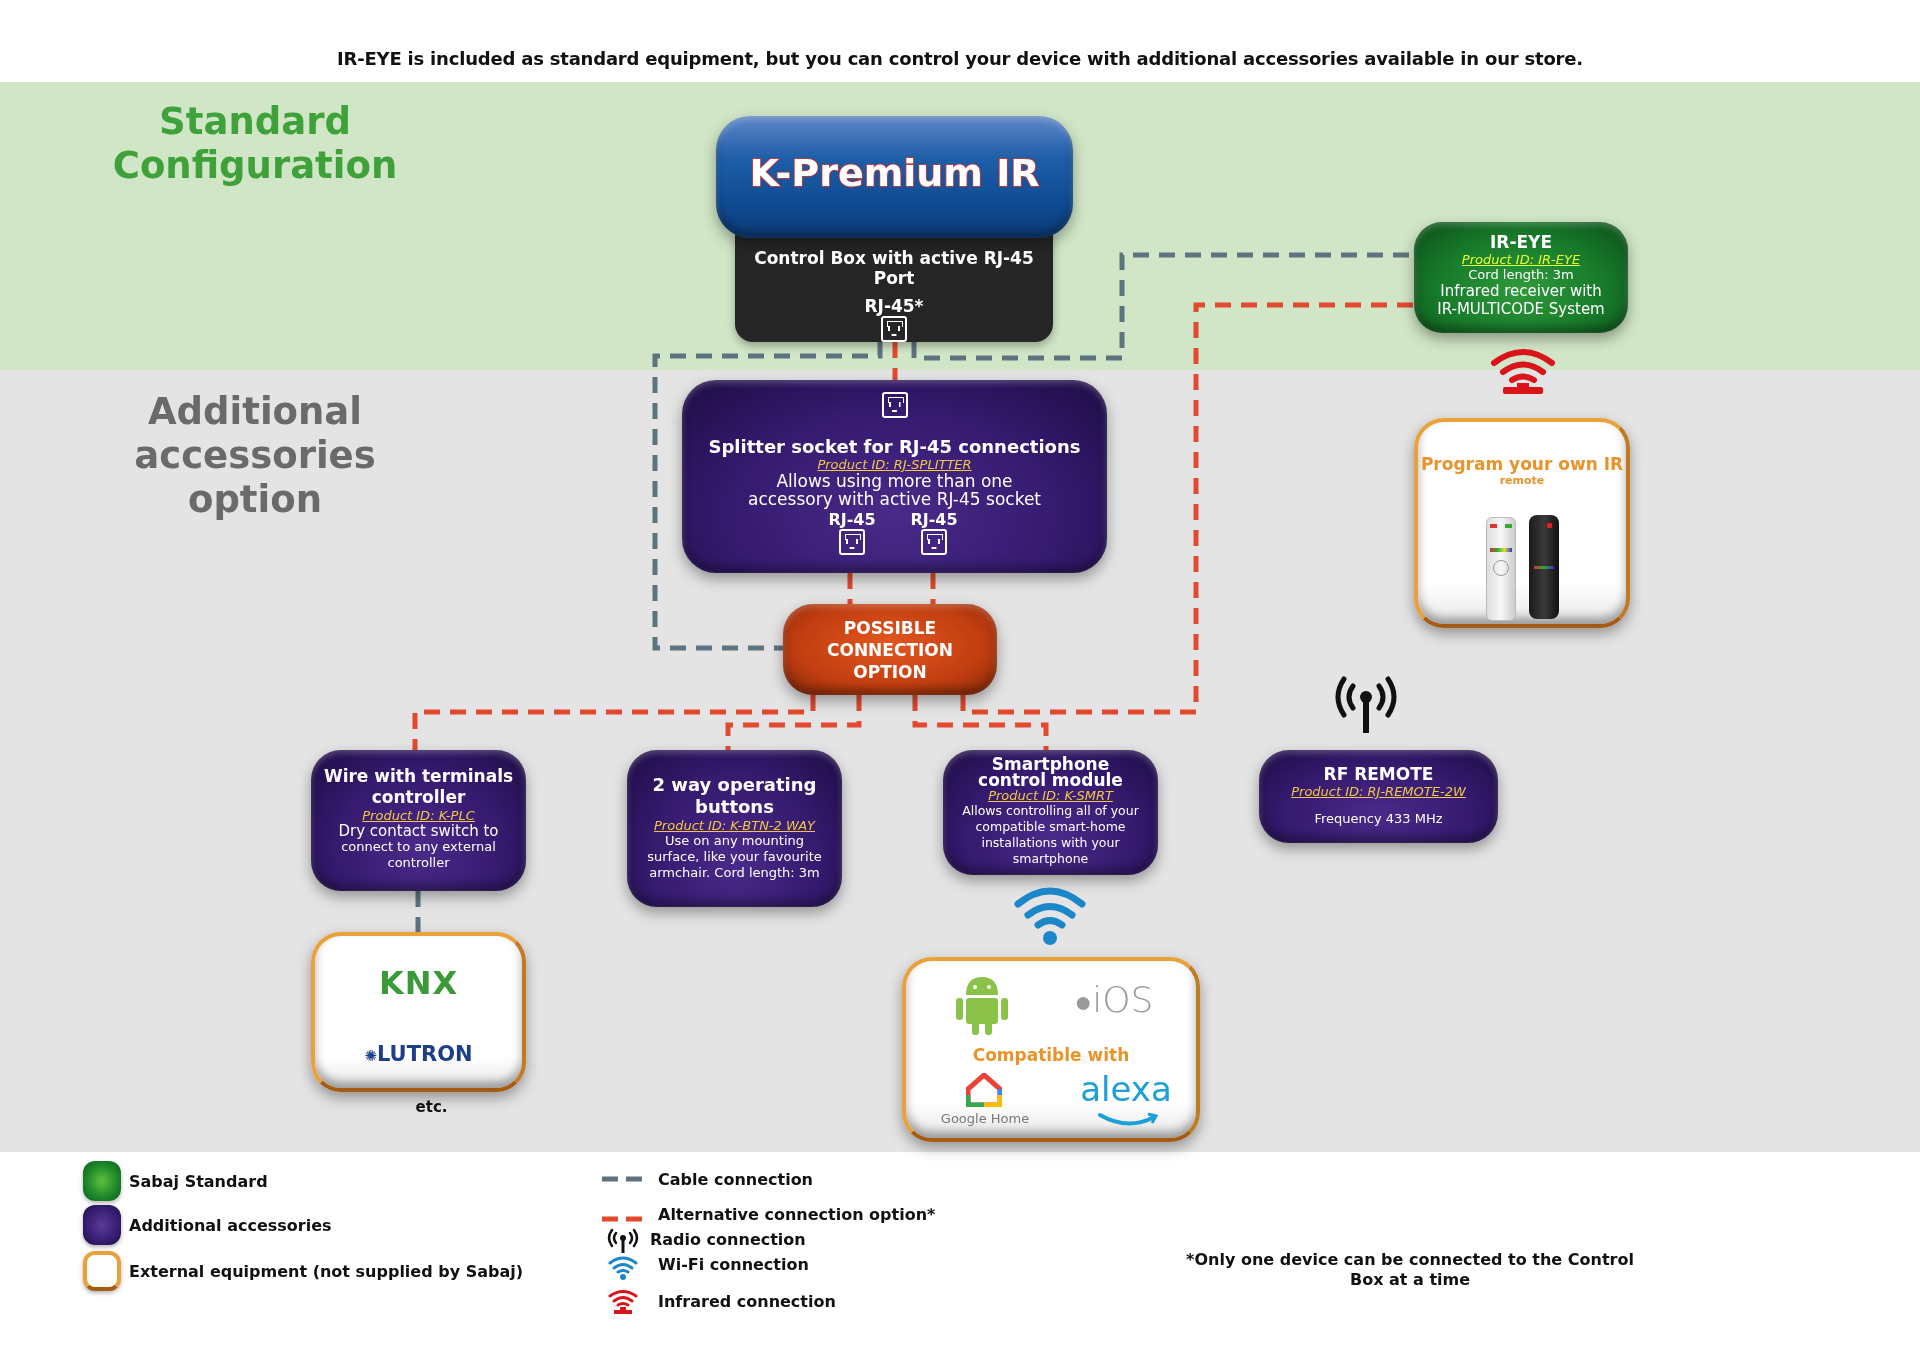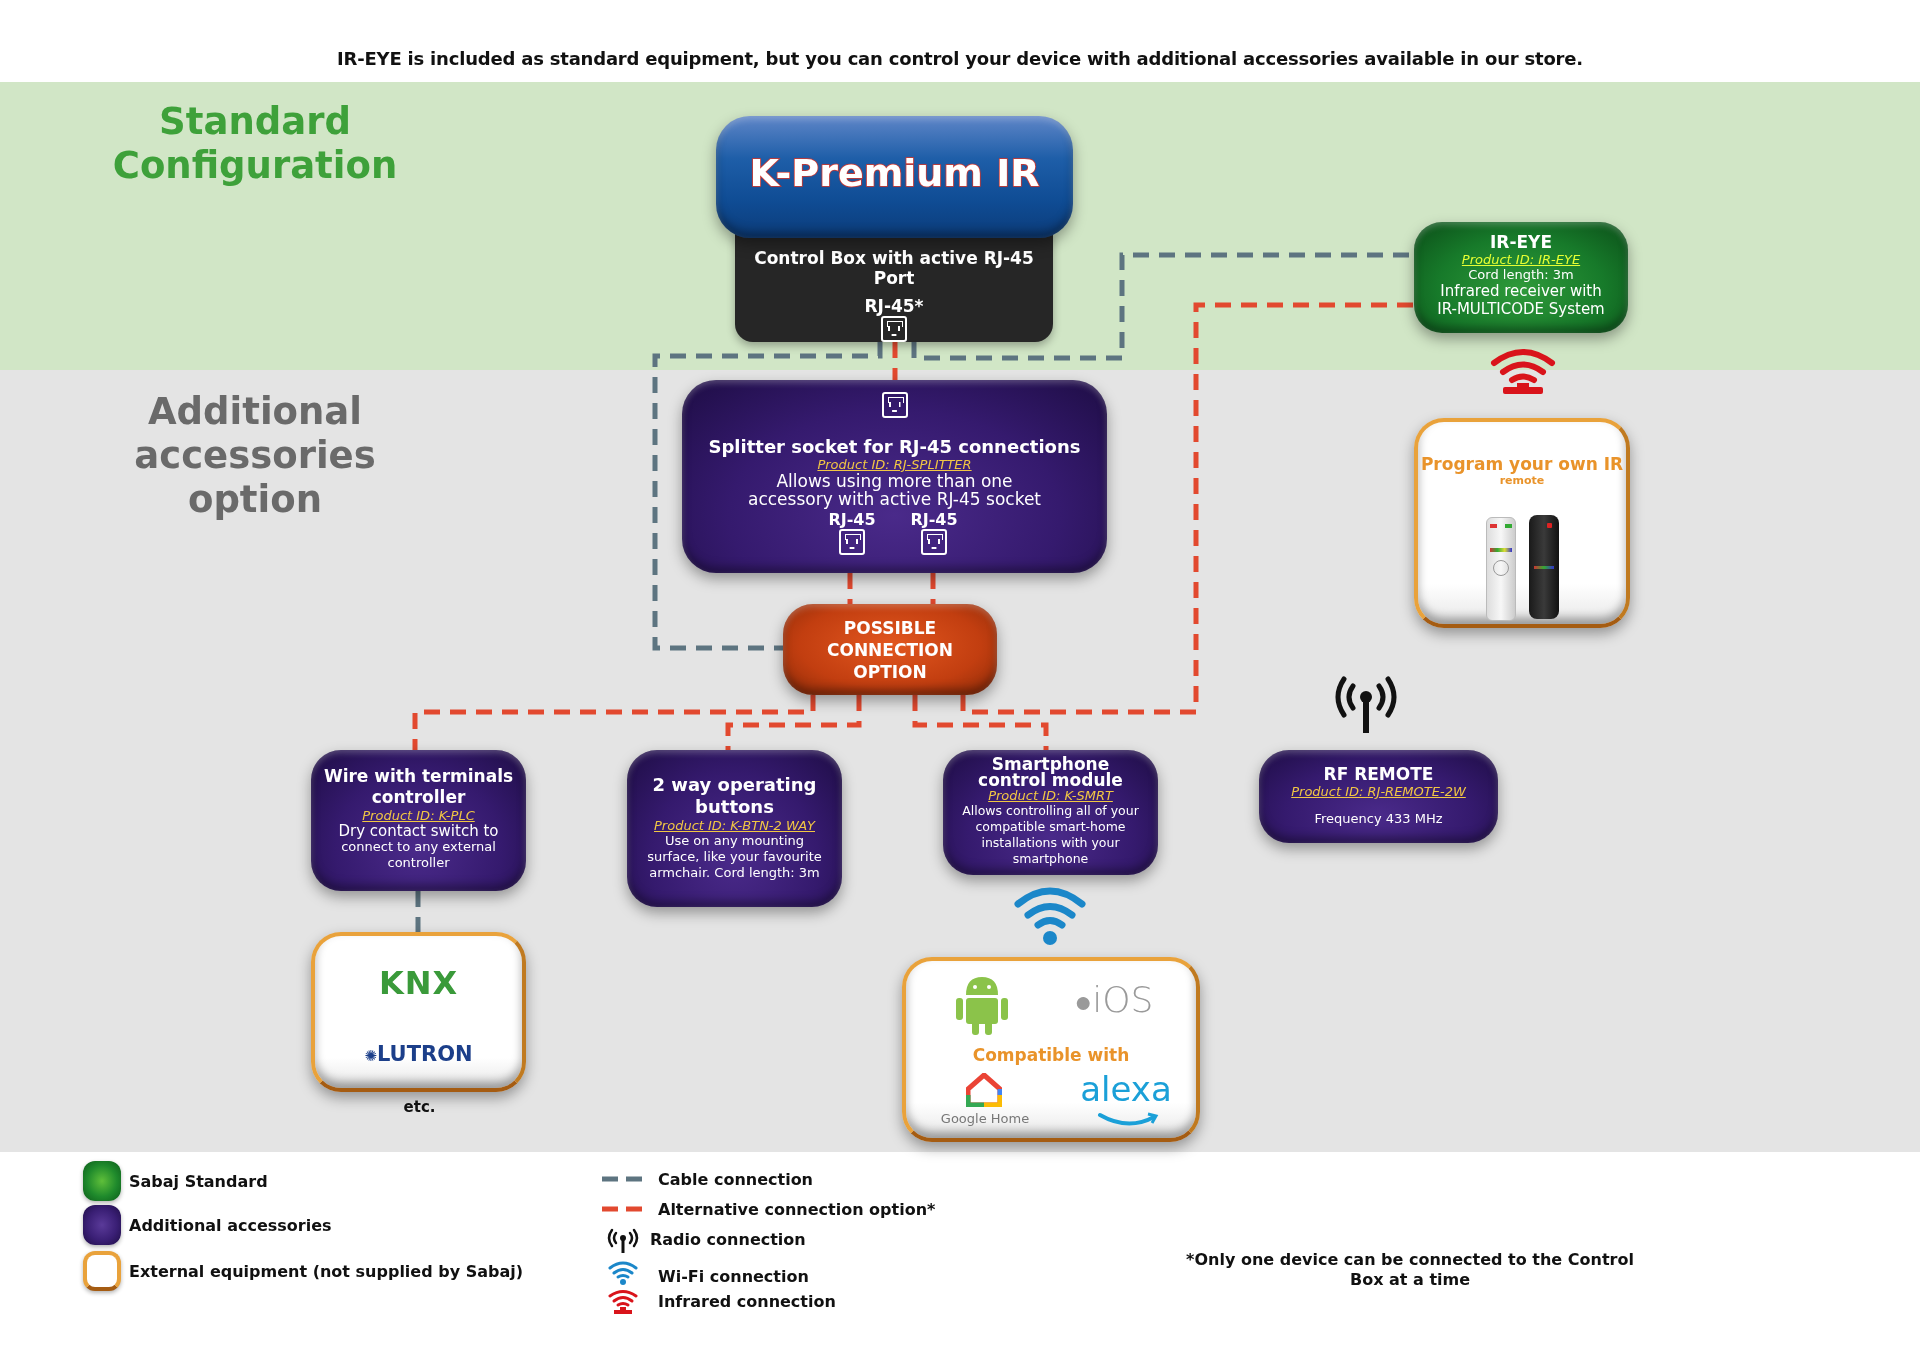"etc." div { left: 1px -> 13px }
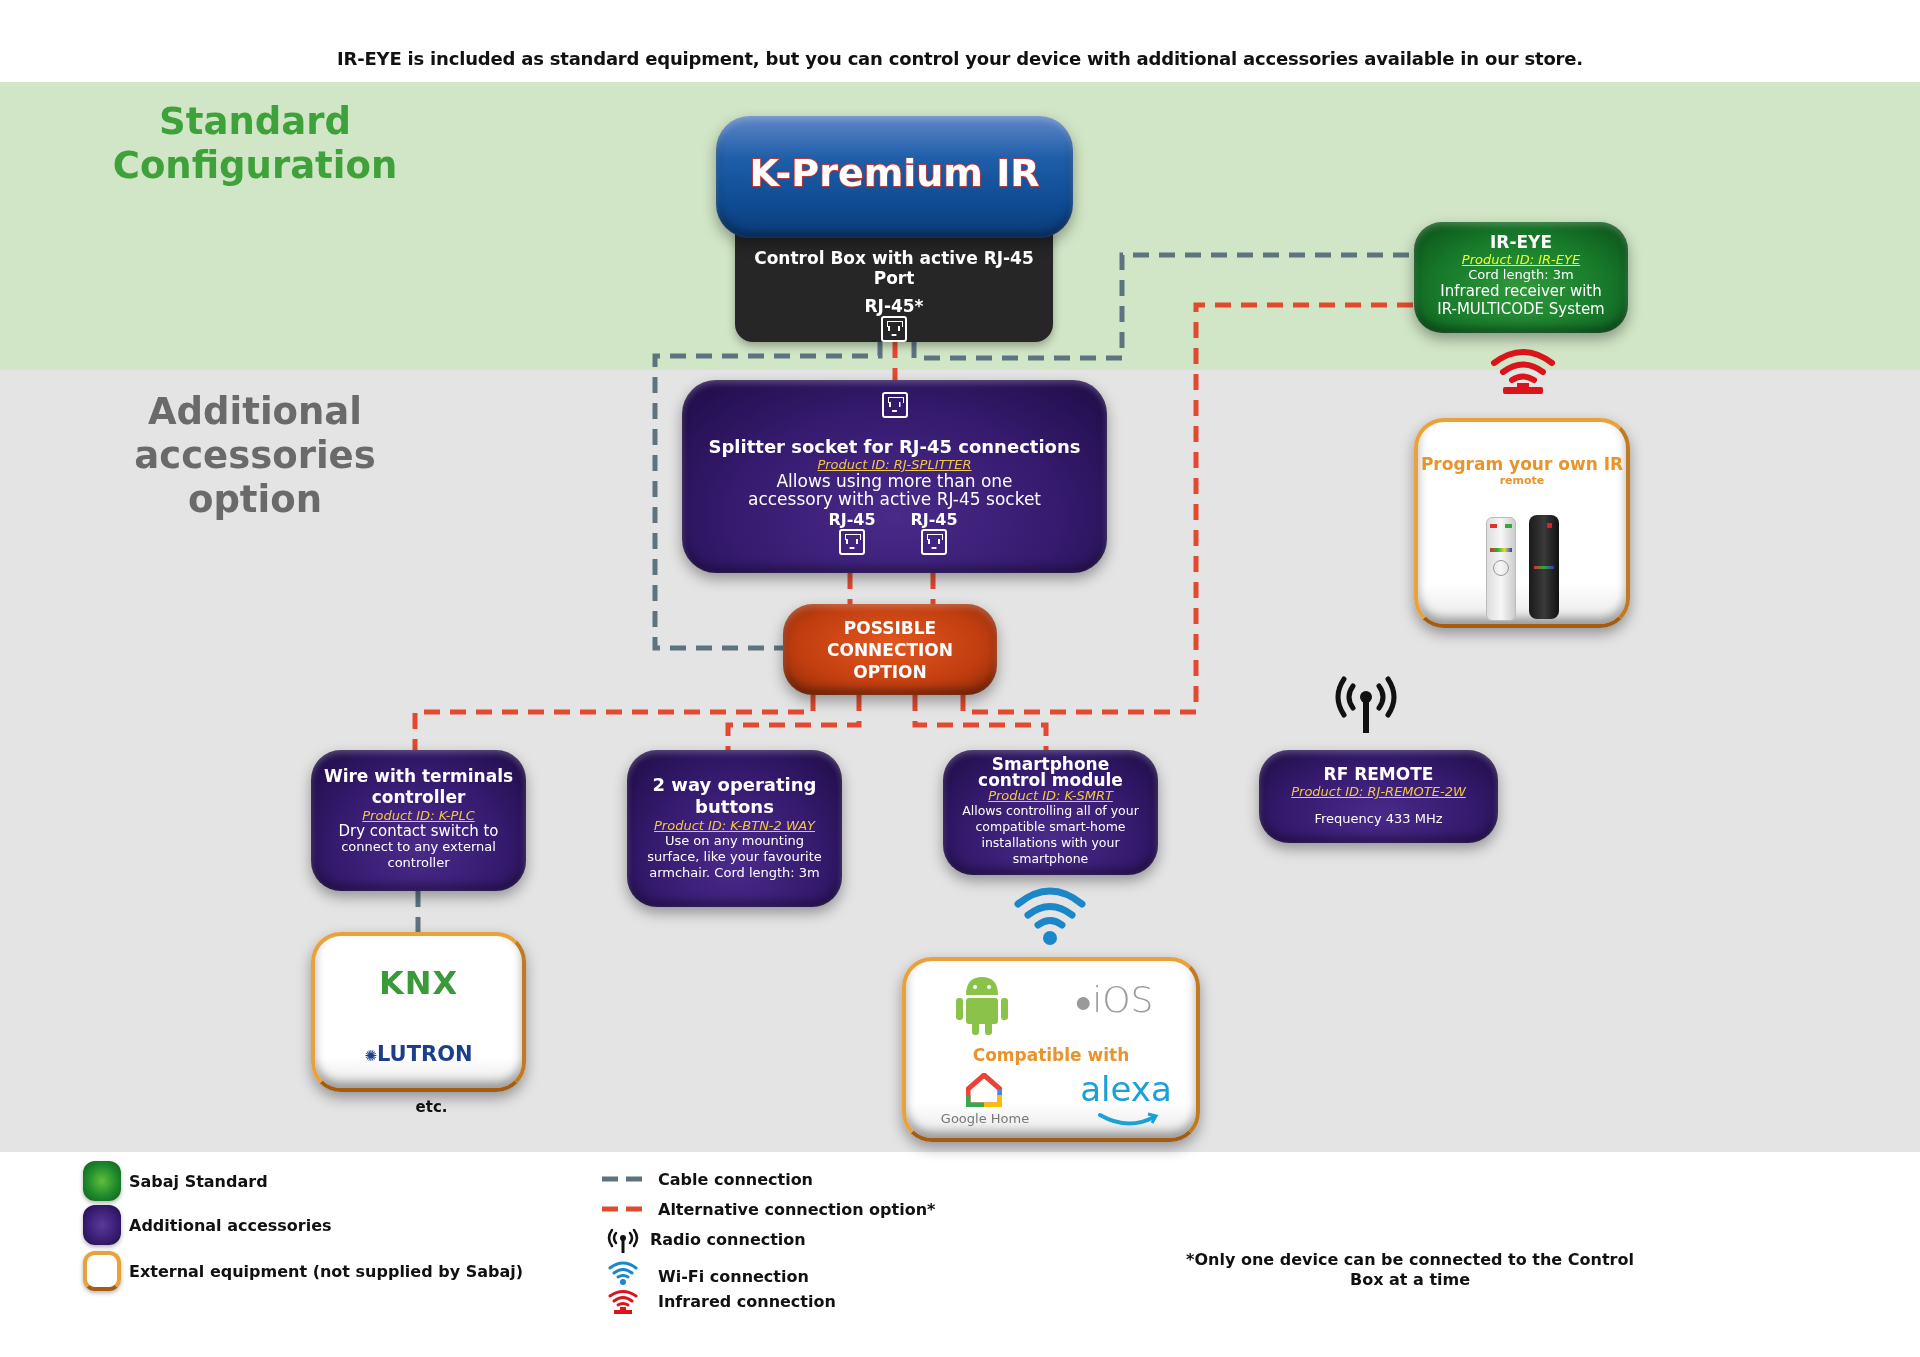"Alternative connection option*" div { align-items: center -> flex-end }
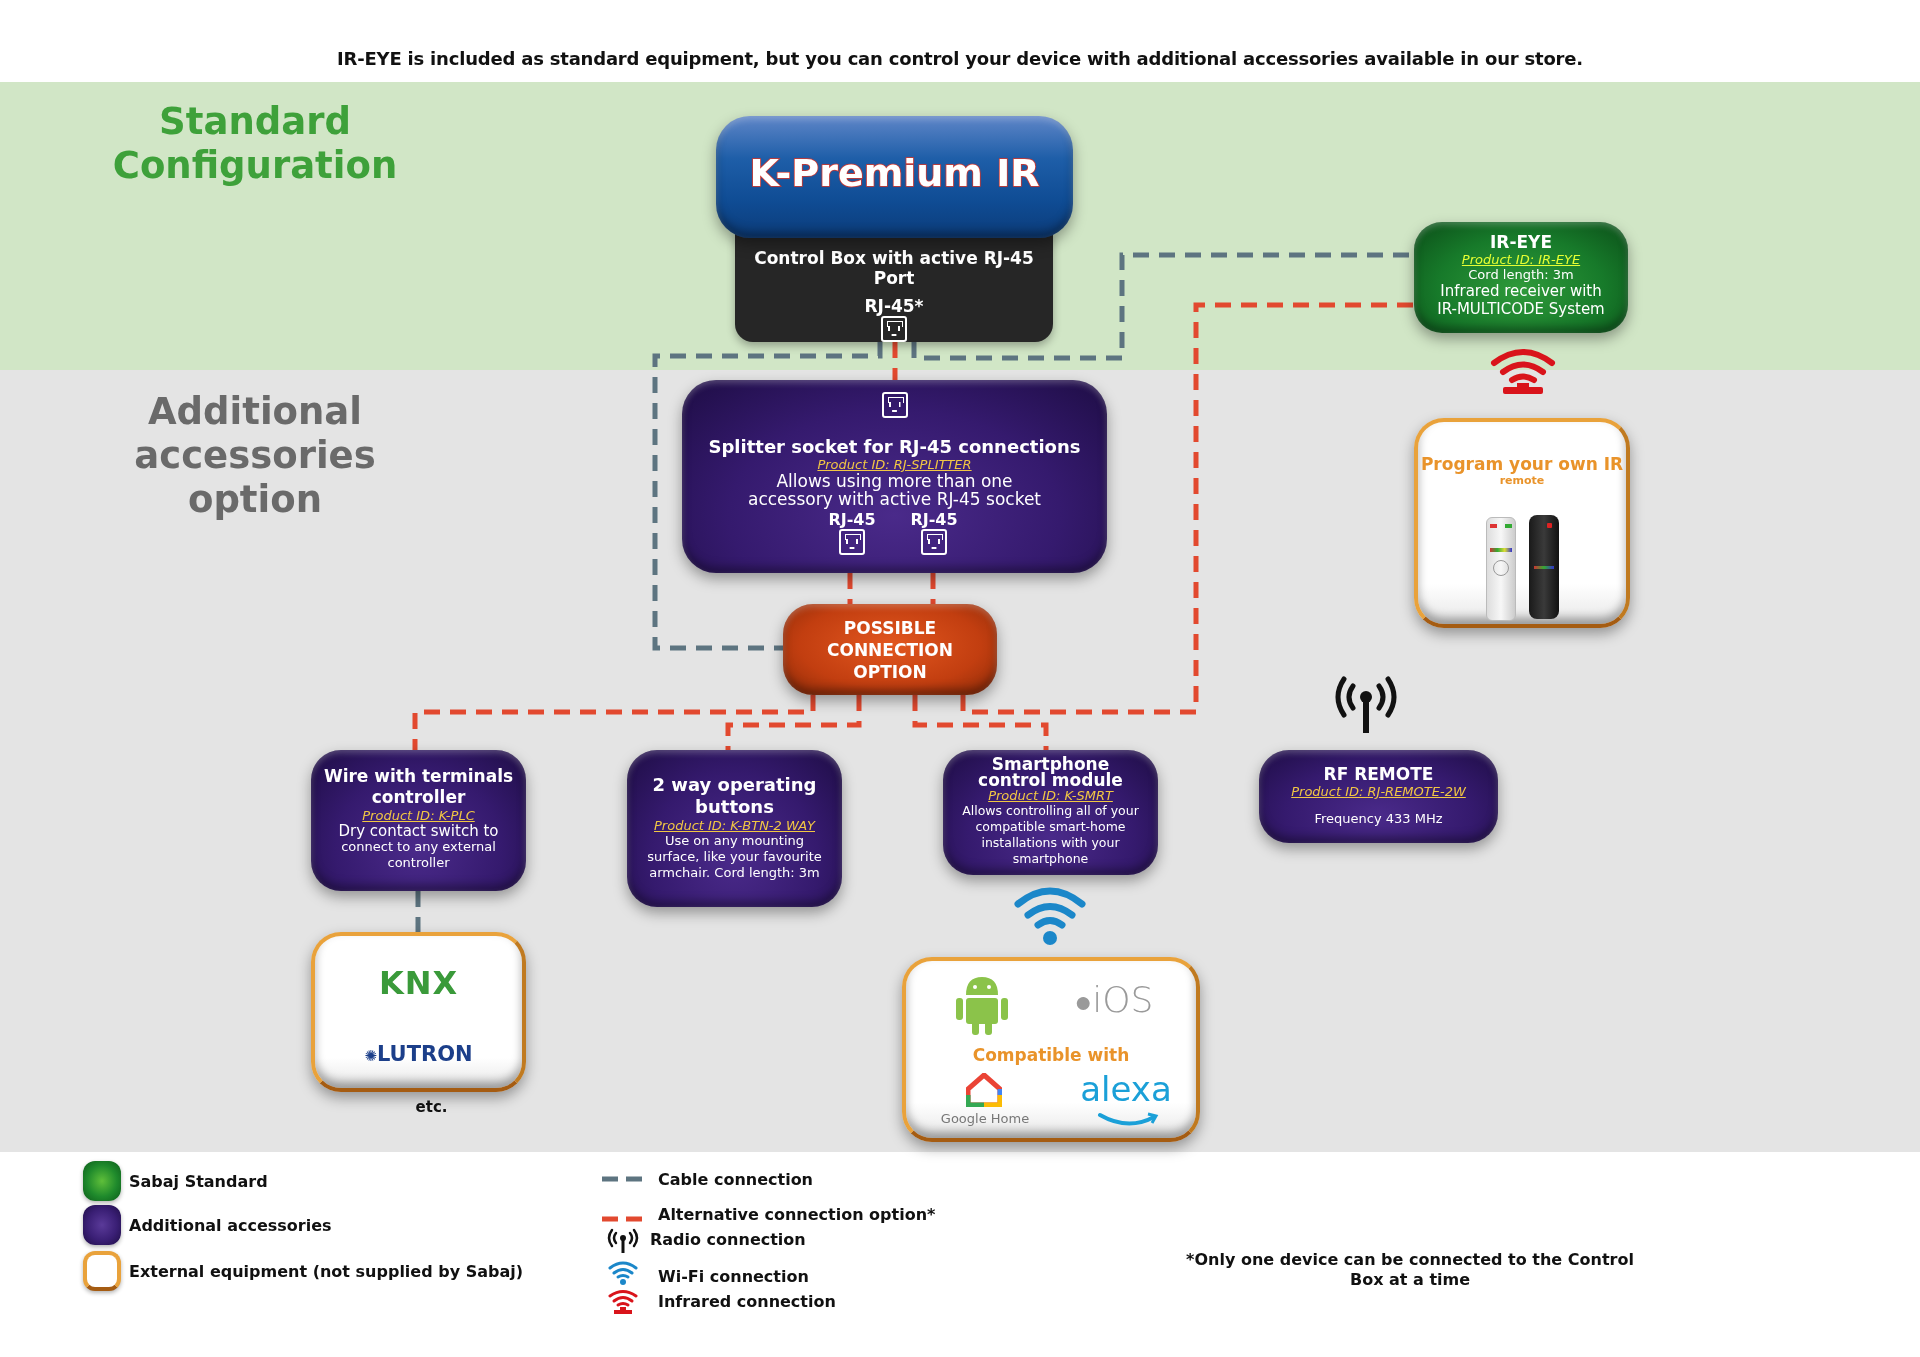"Wi-Fi connection" div { align-items: flex-end -> flex-start }
